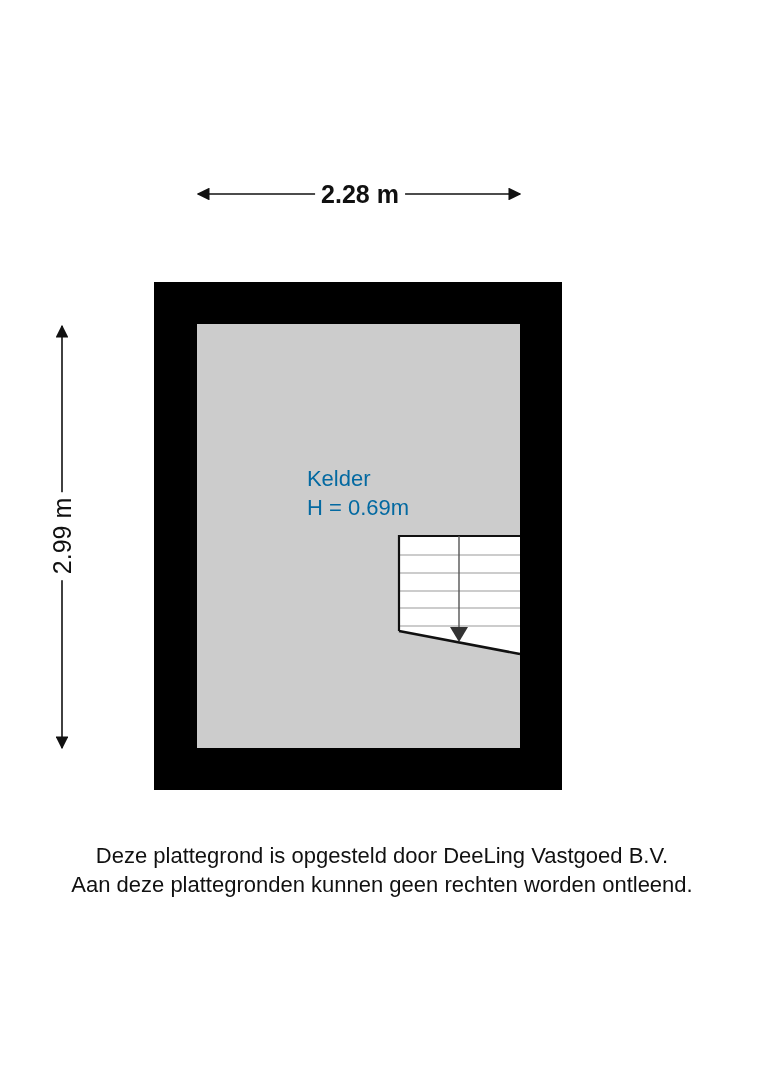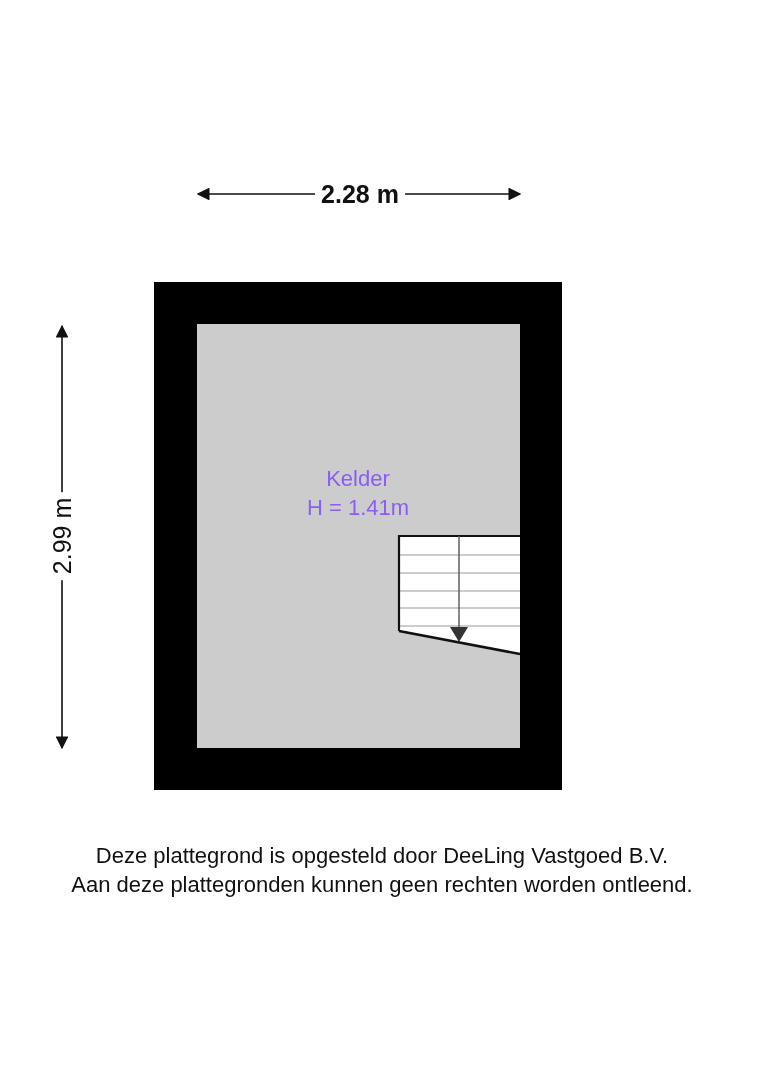"Kelder" .room-label { color: #8b5cf6 -> #0369a1; text-align: center -> none }
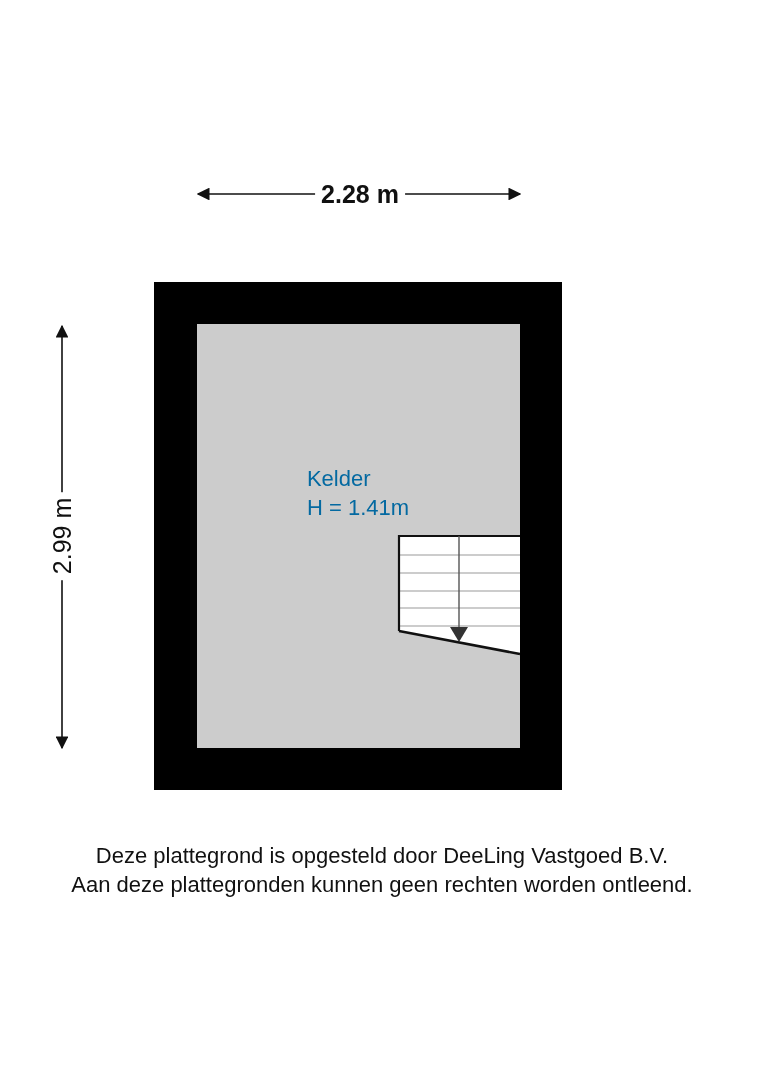"H = 1.41m" div { text: 1.41m -> 0.69m }
